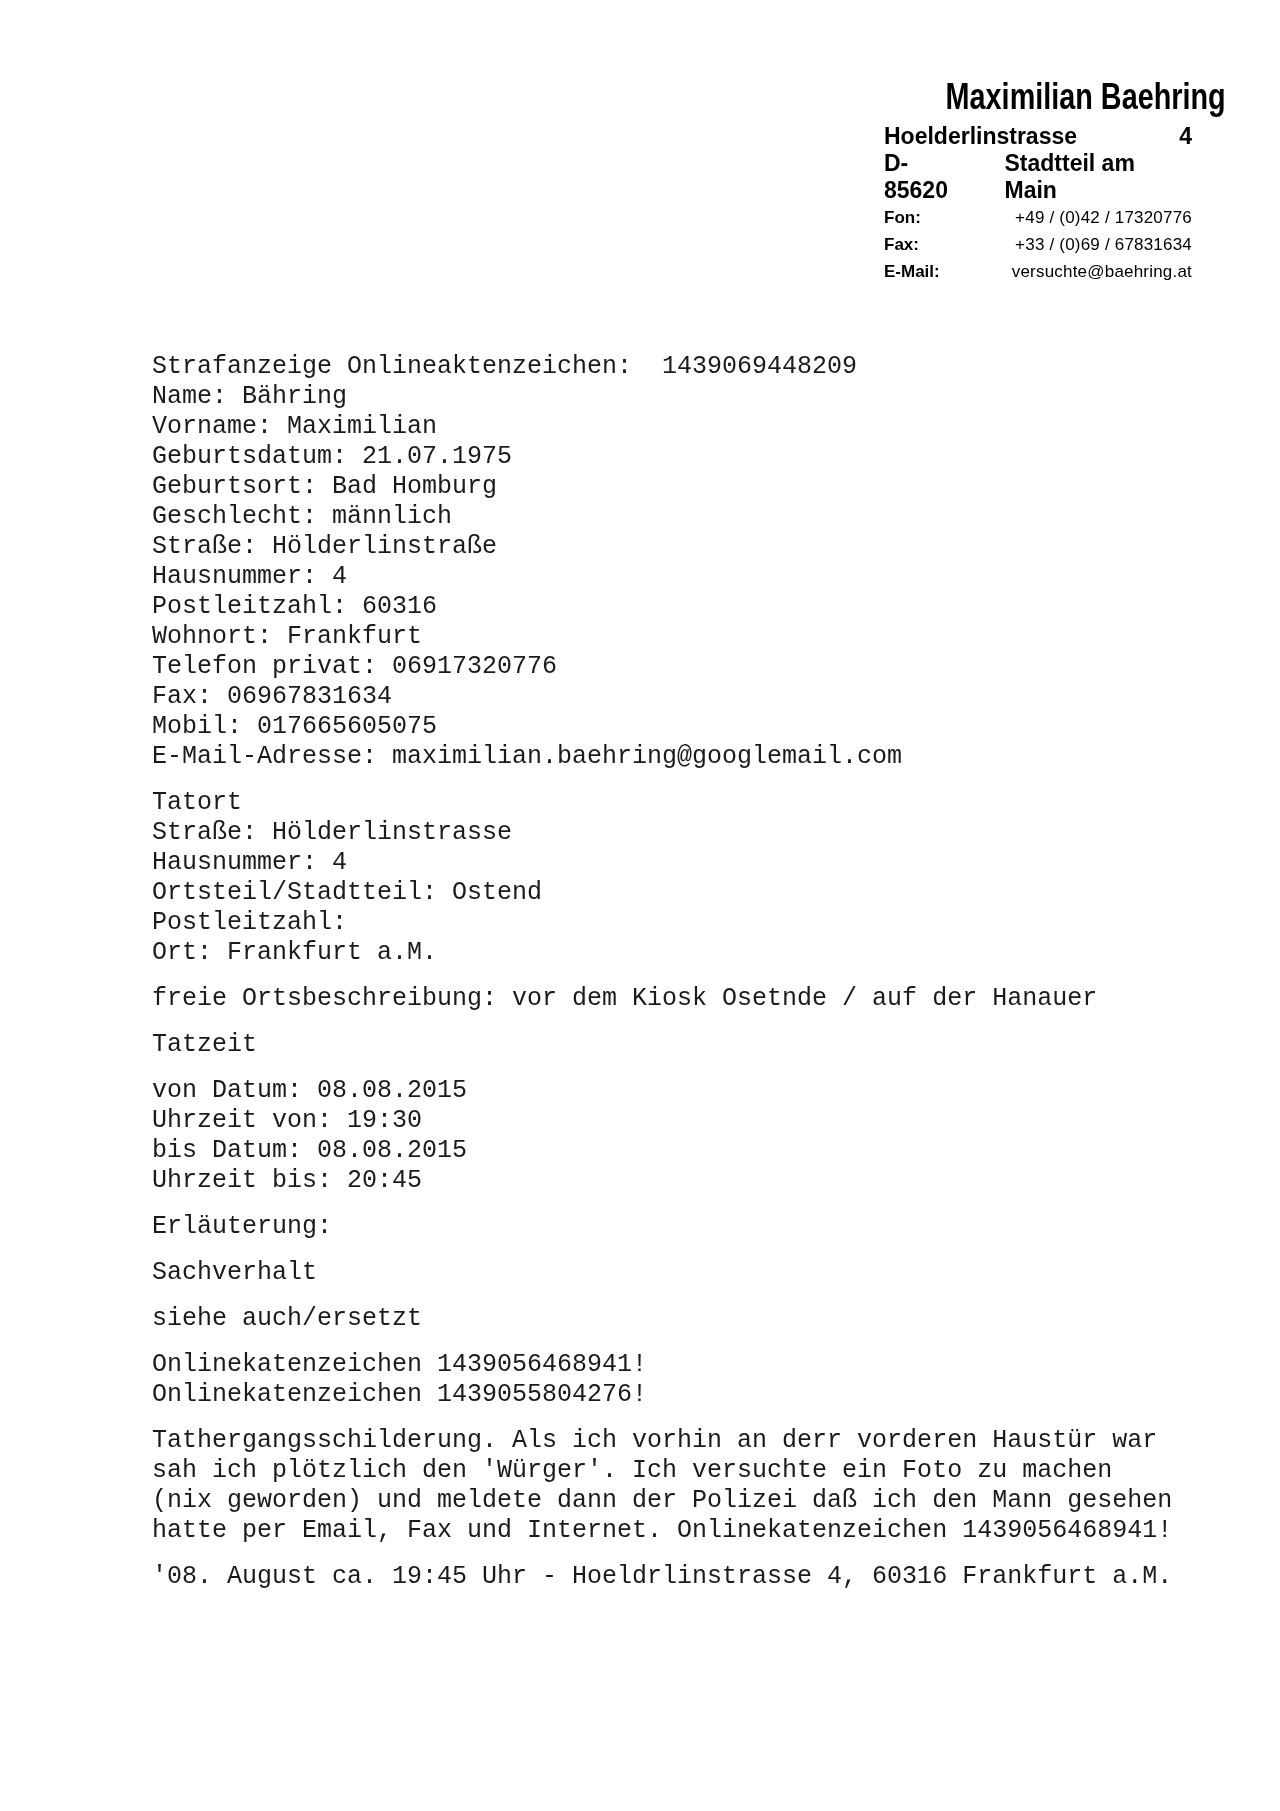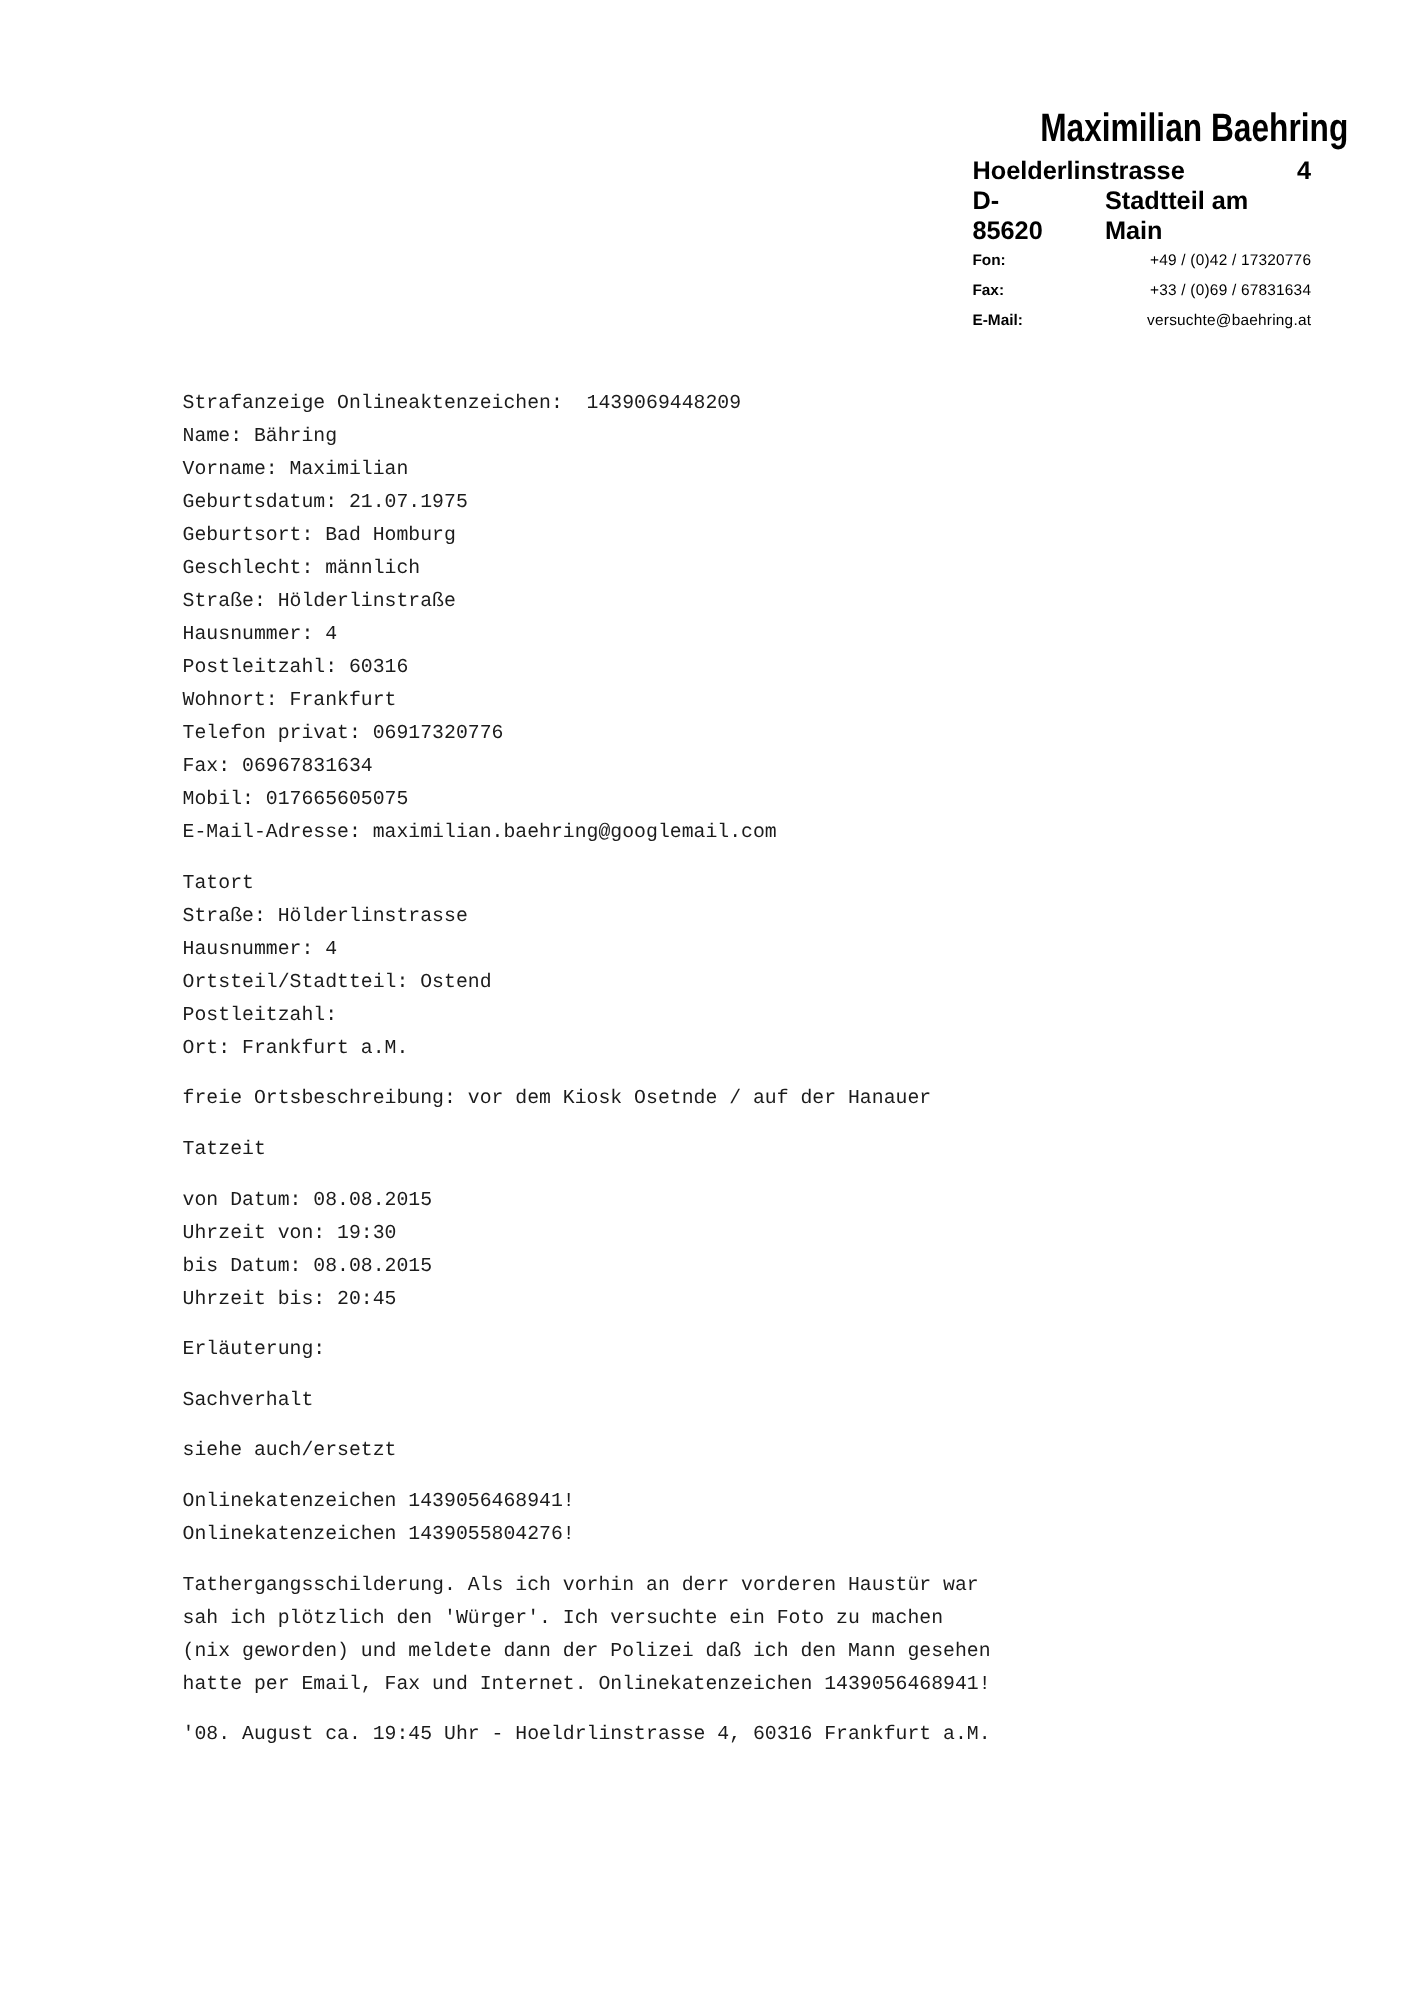"Maximilian Baehring" .letterhead { top: 95px -> 76px }
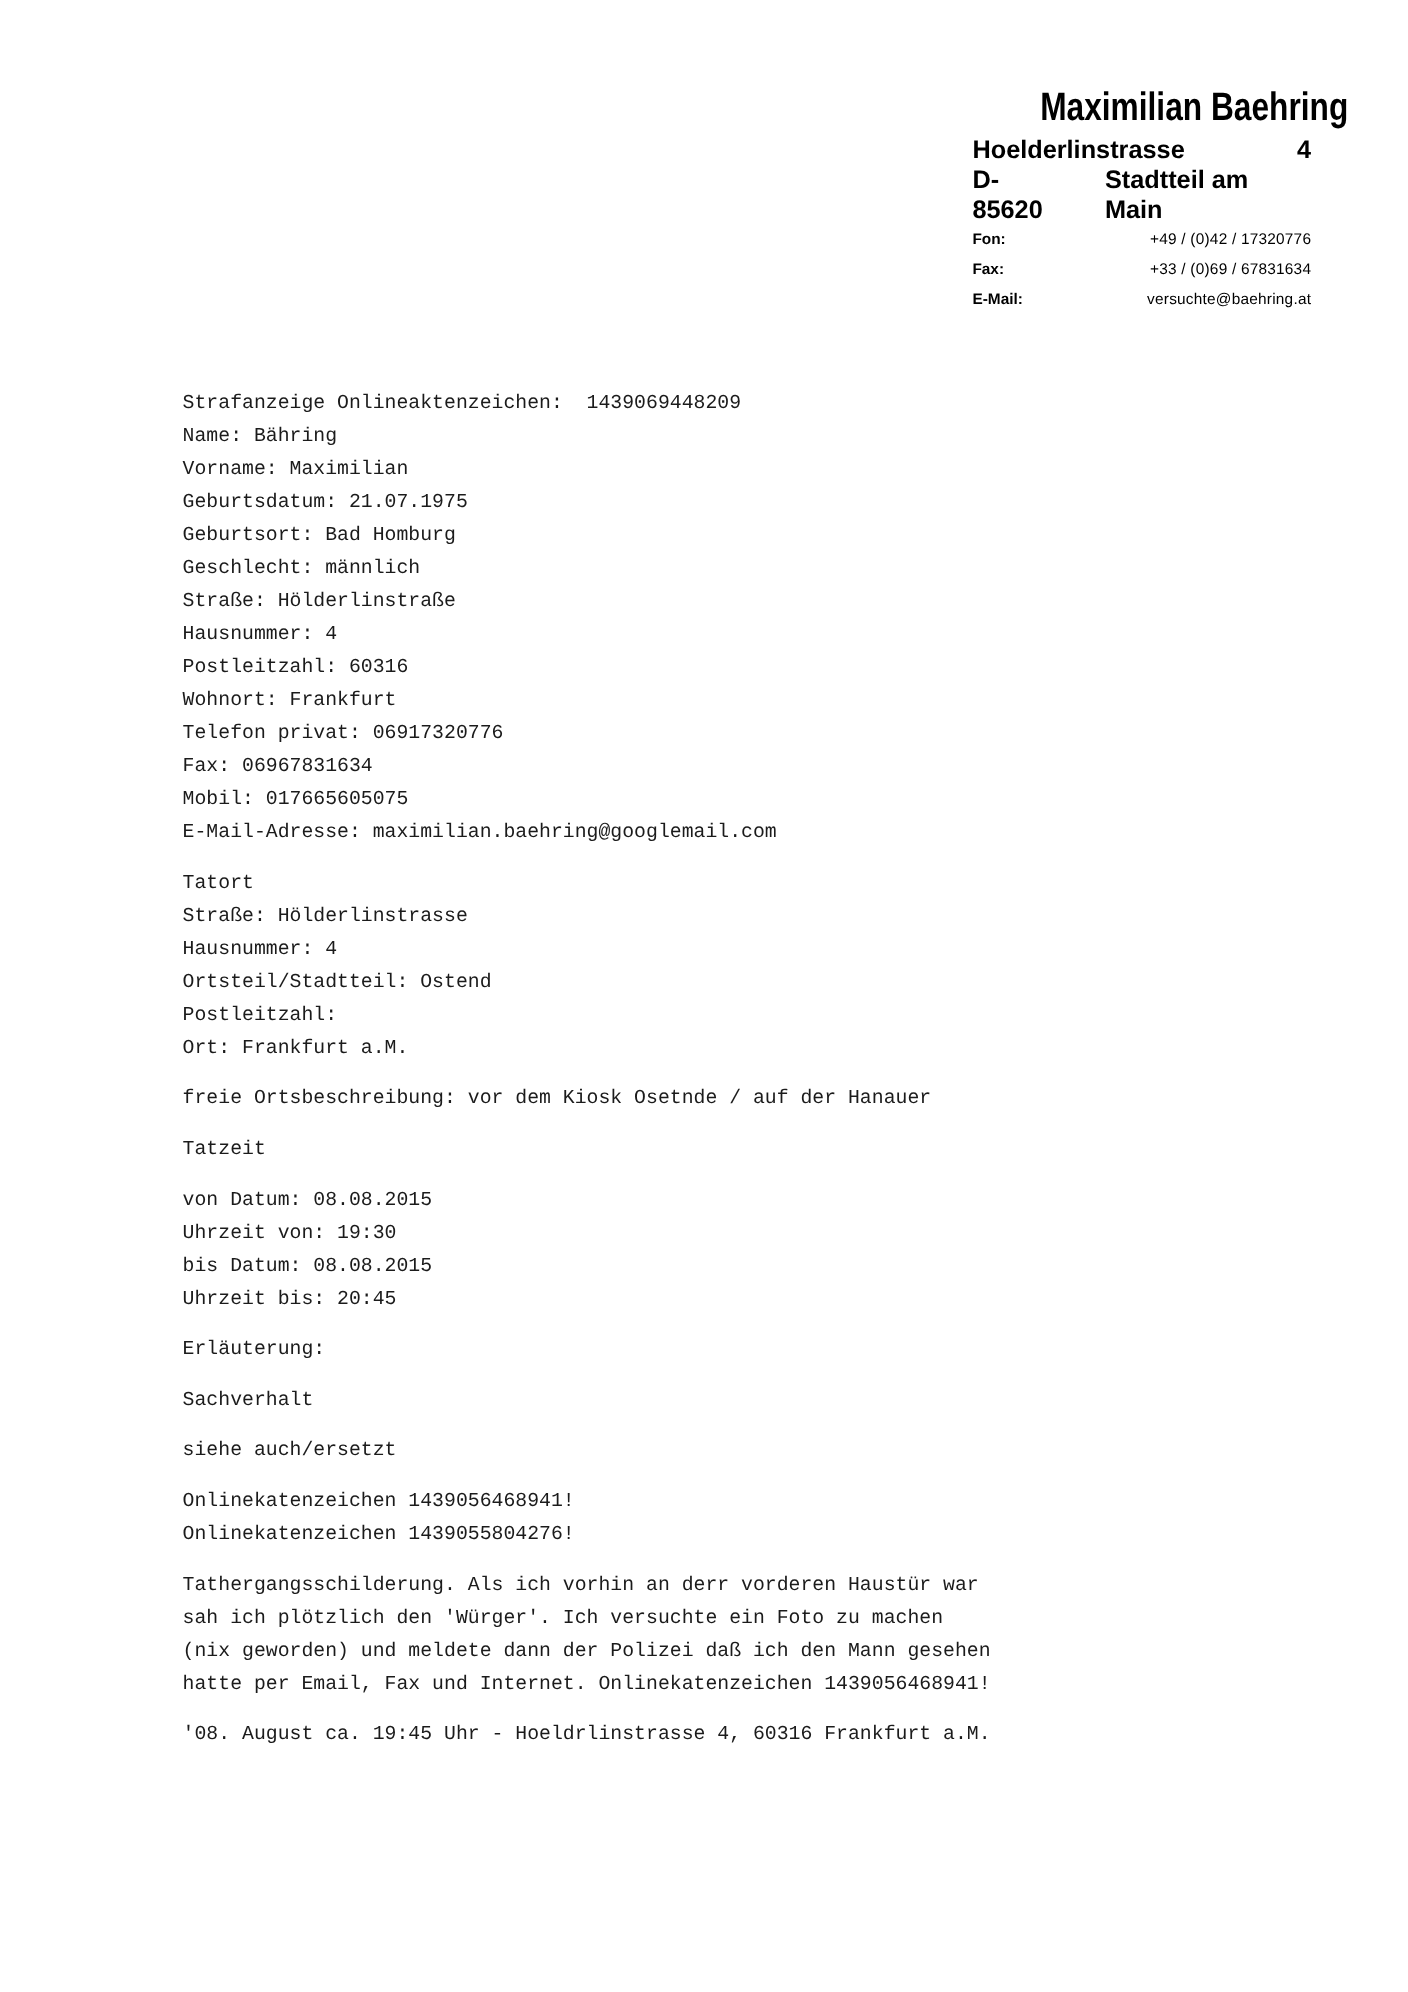"Fon:" .lh-contact { font-size: 14px -> 17px }
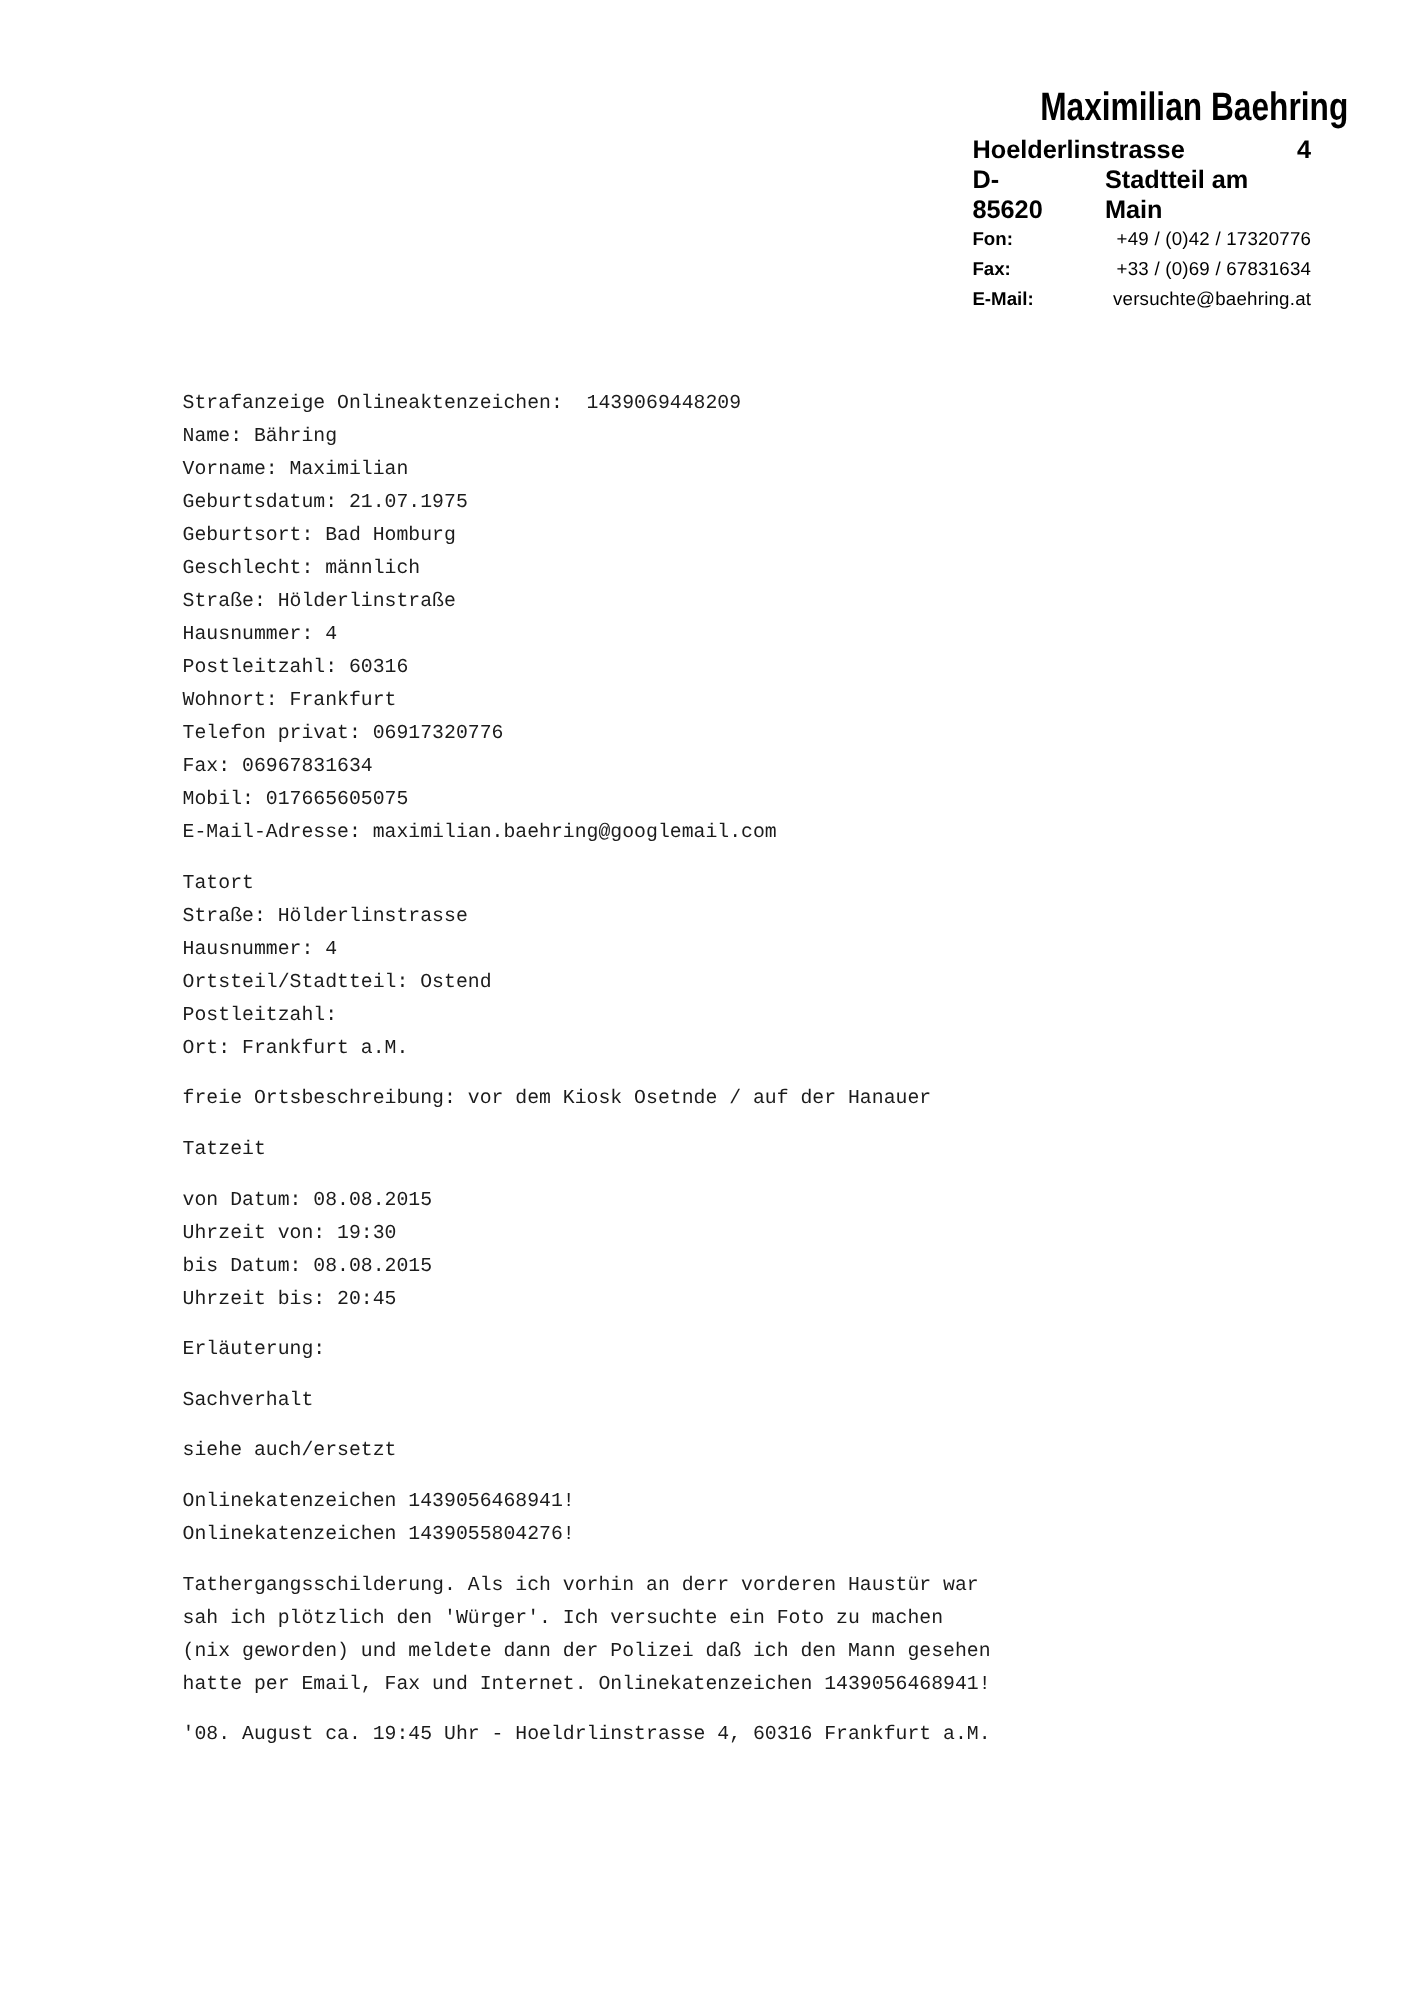"Strafanzeige Onlineaktenzeichen:" .doc-body { font-size: 18px -> 25px; left: 166px -> 152px }
